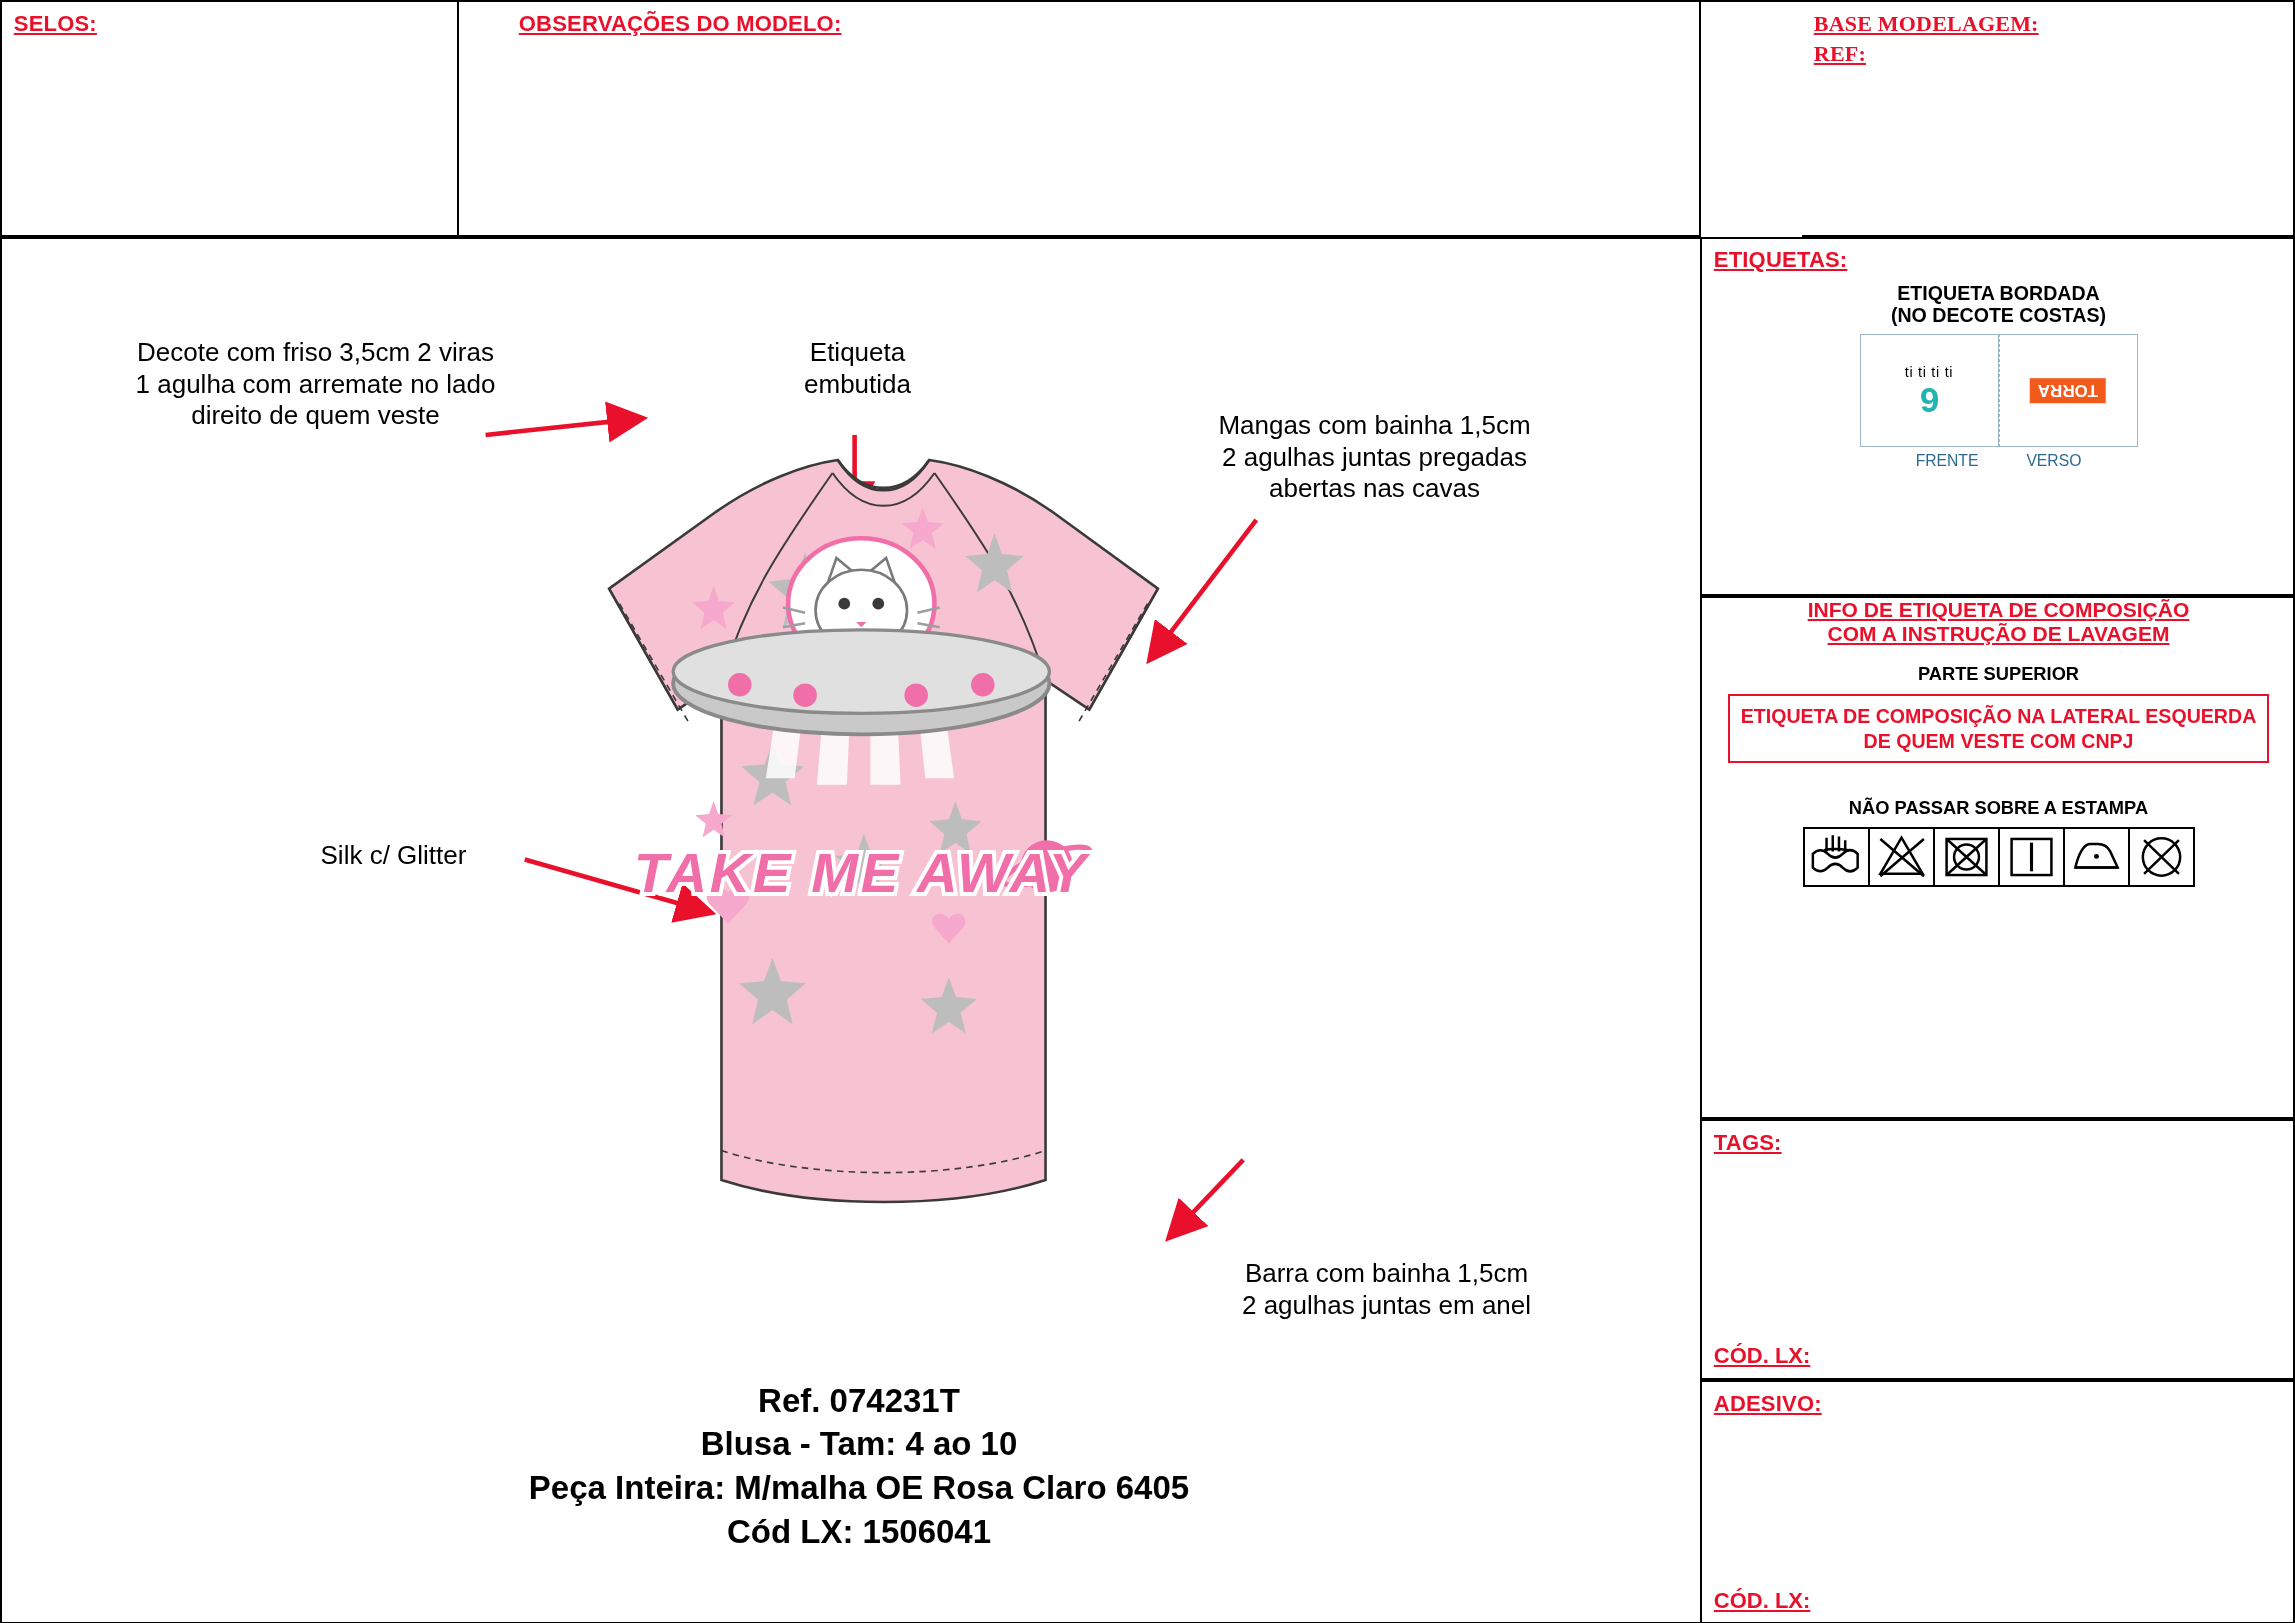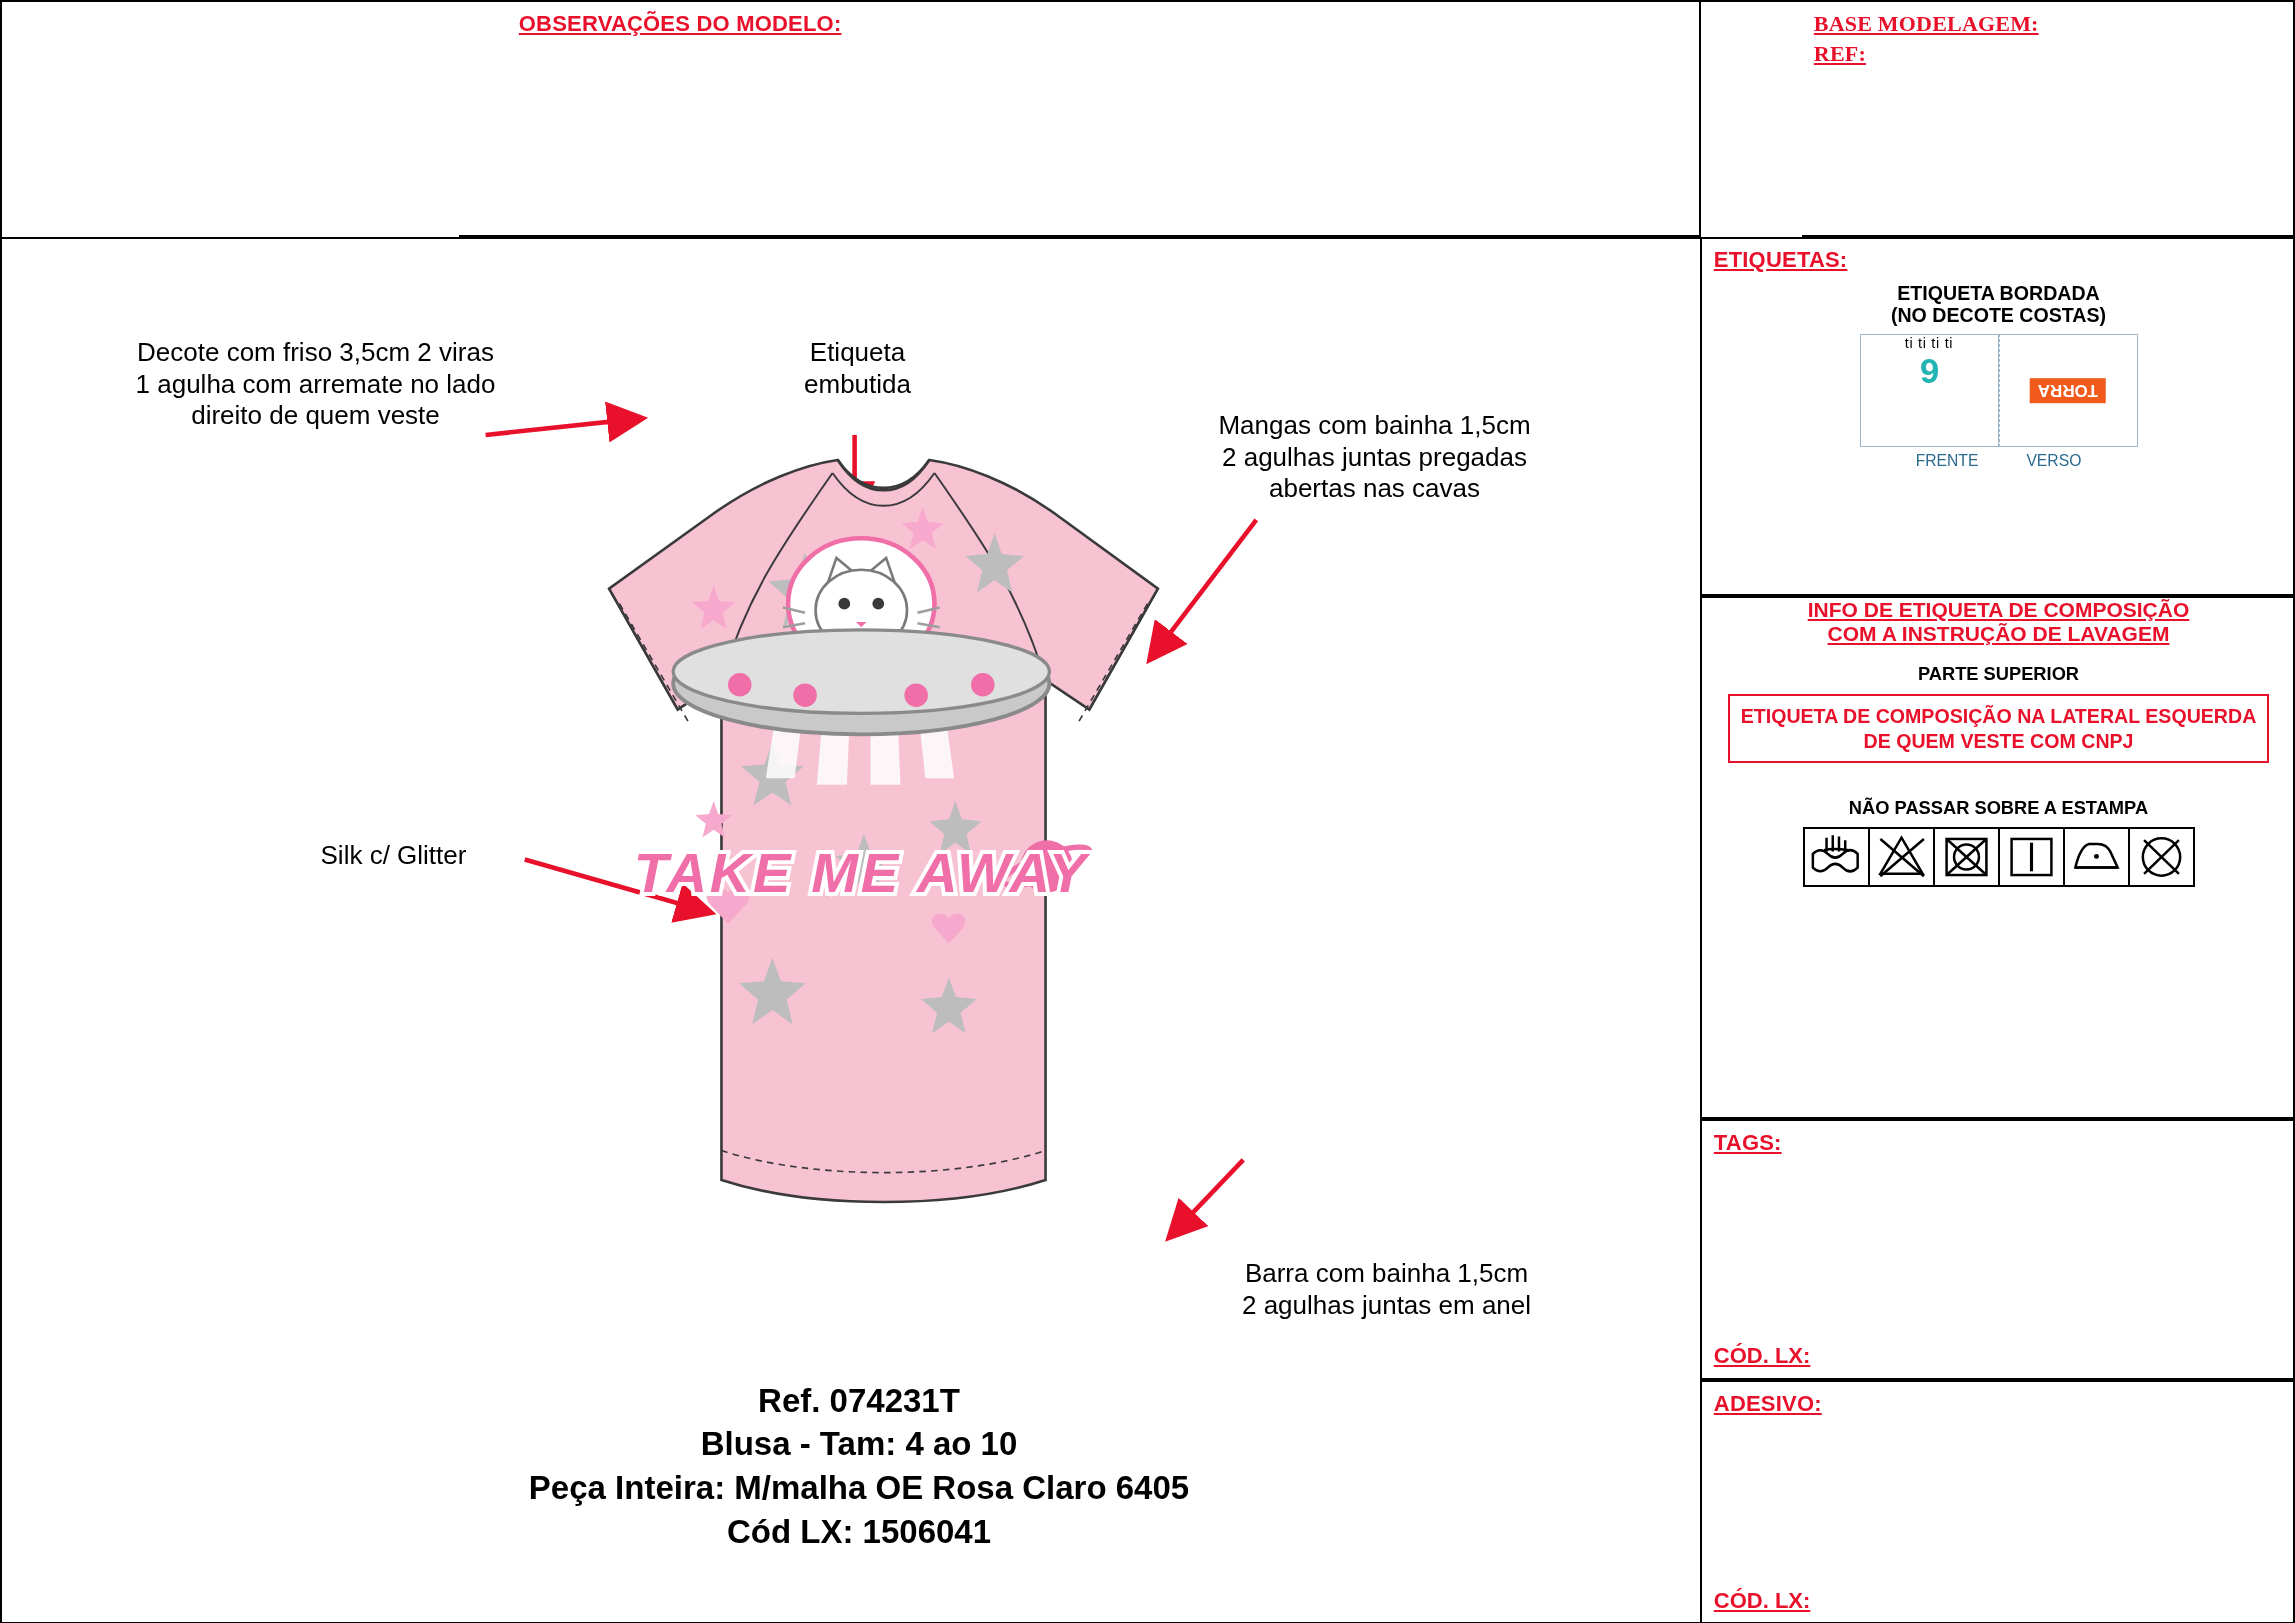"SELOS:" div.cell { html: none -> <div> <div><span>SELOS:</span></div> </div> }
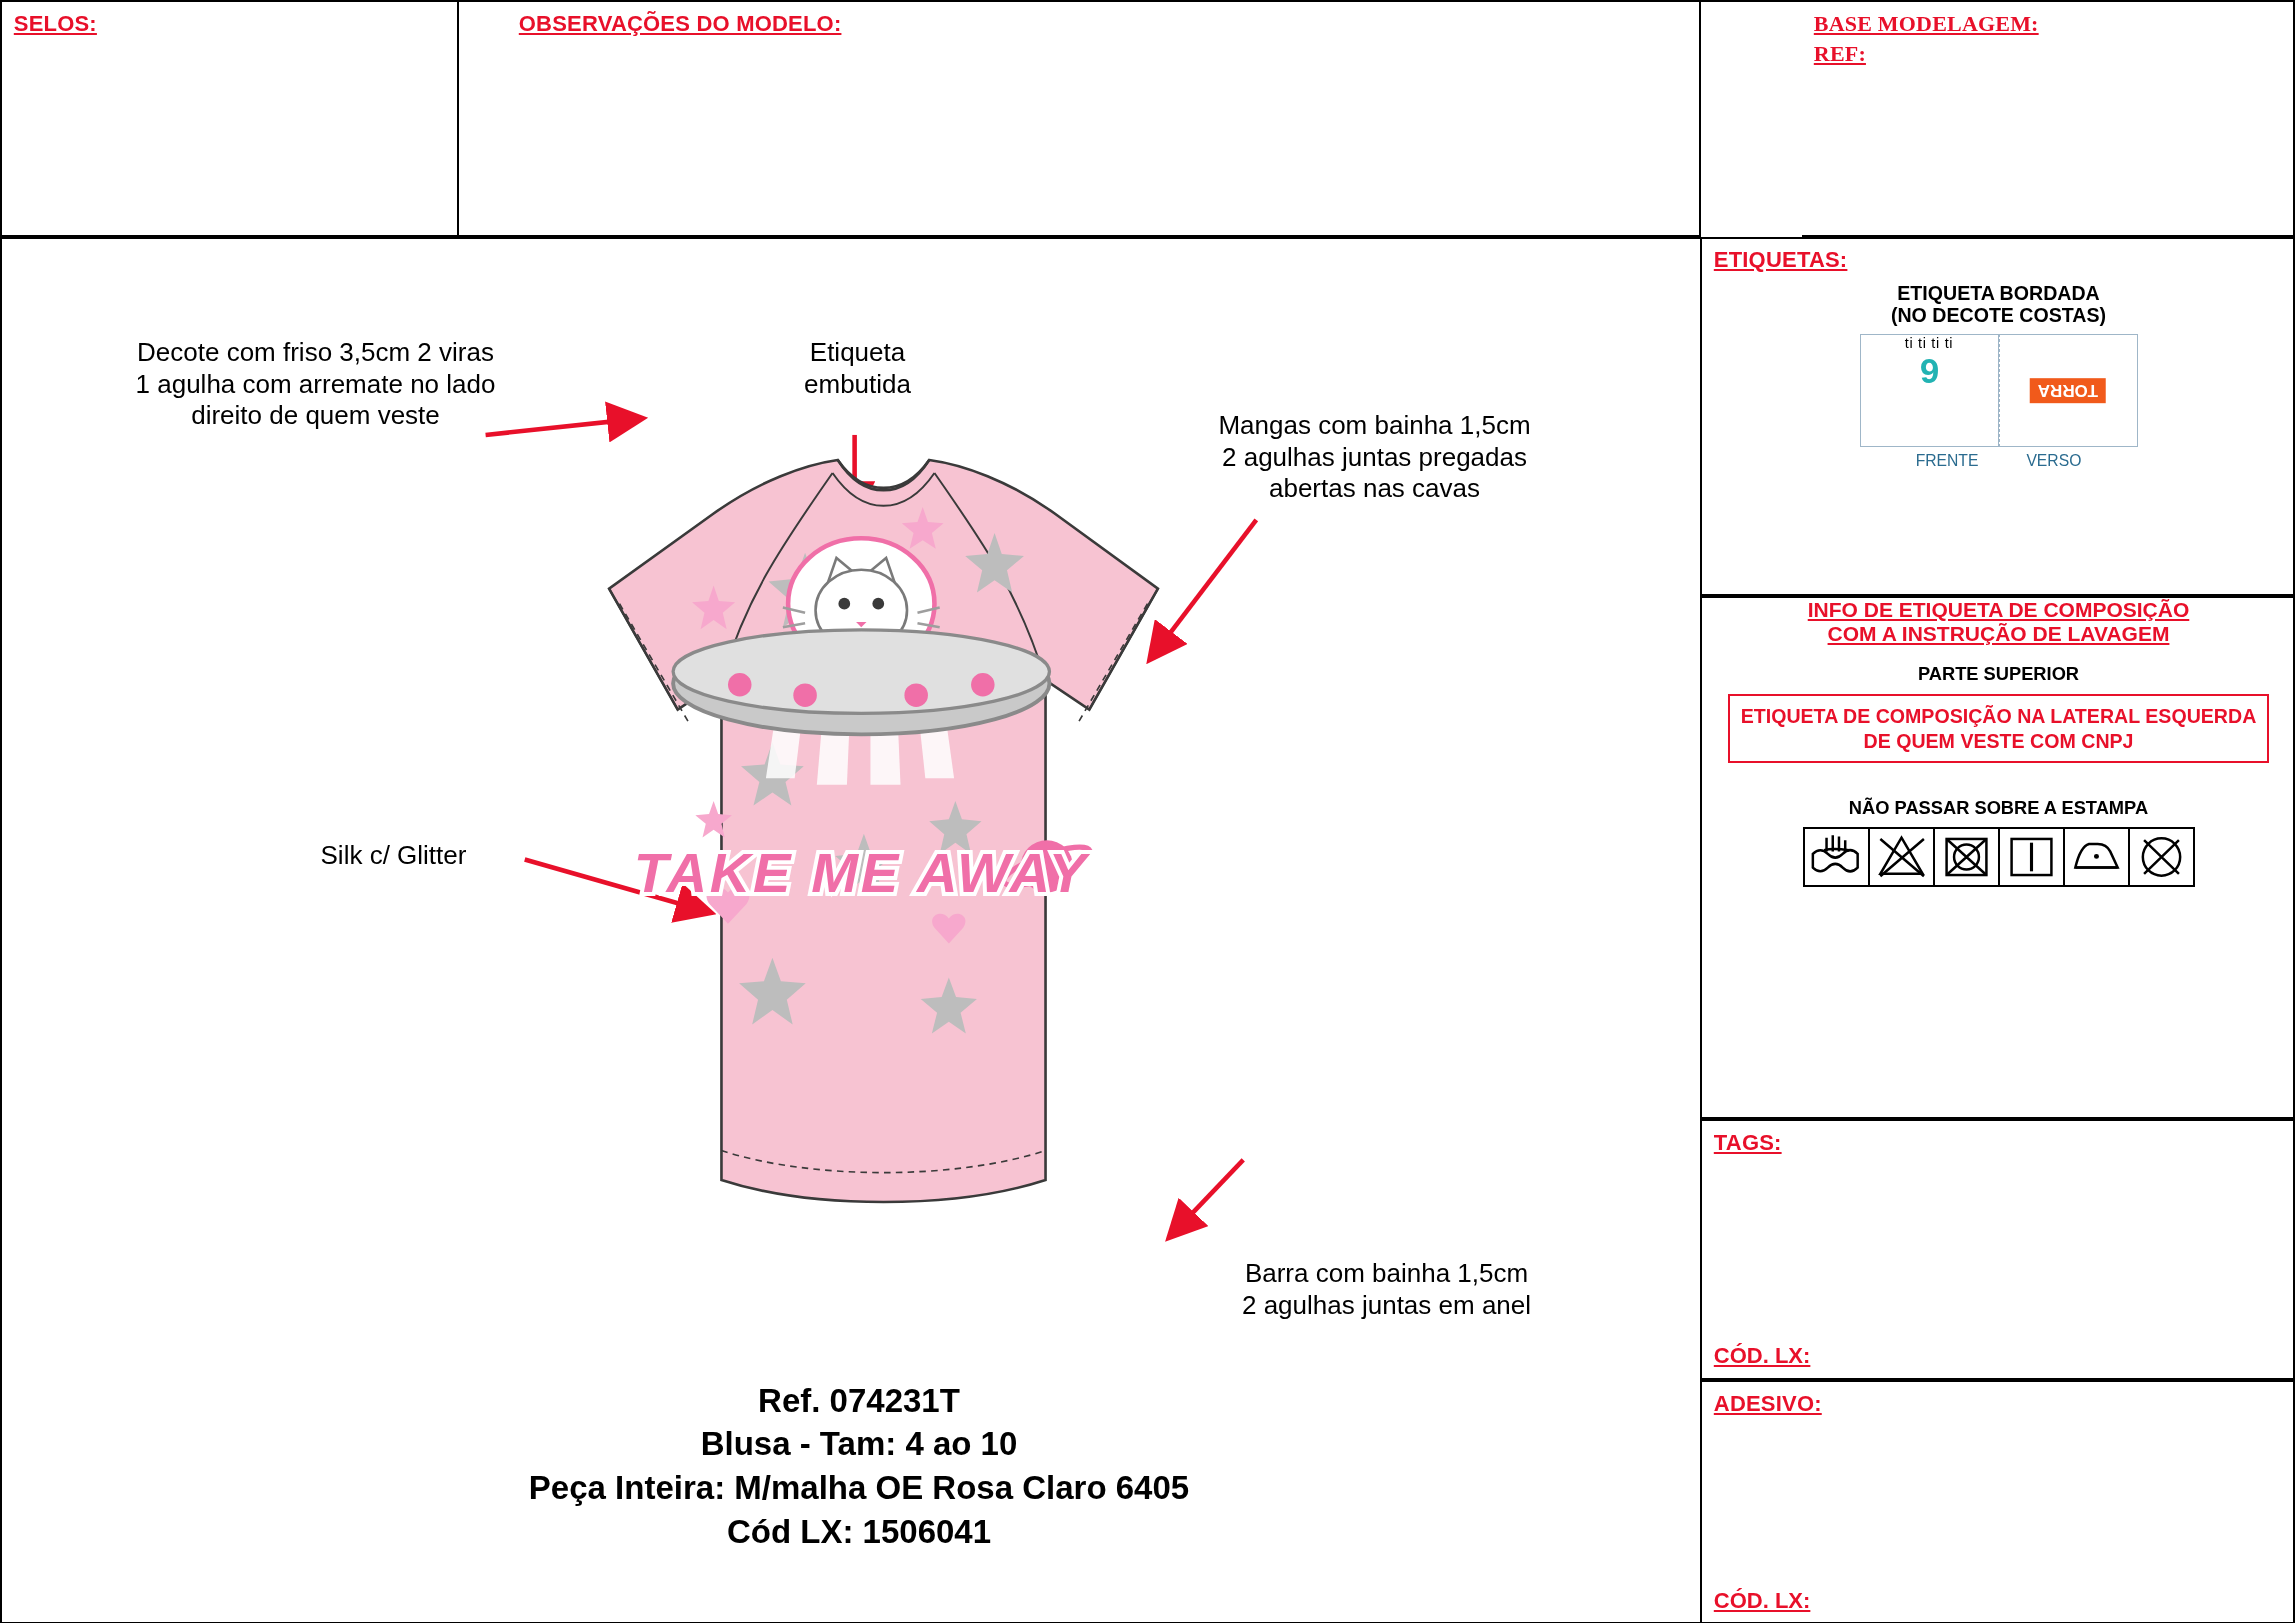"ti ti ti ti" .tiny-row { margin-top: 0 -> 29px }
